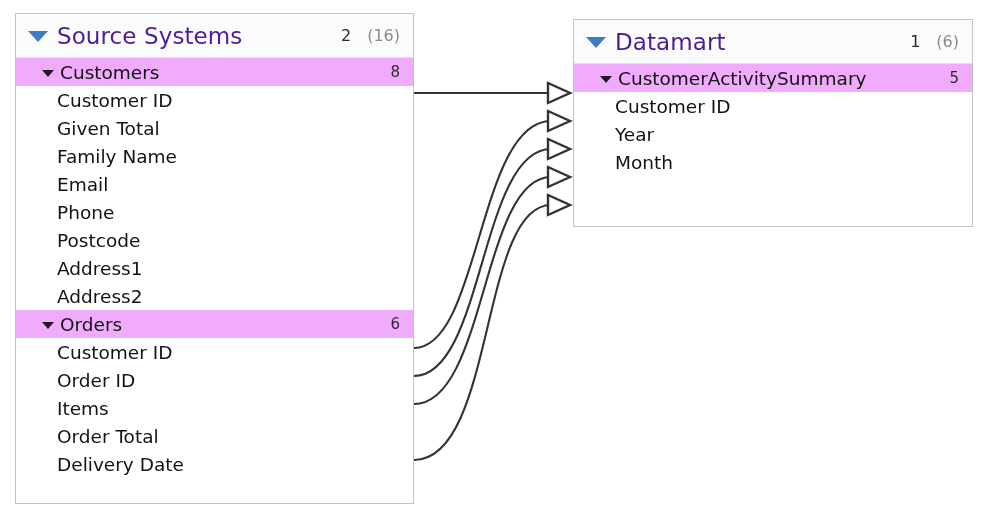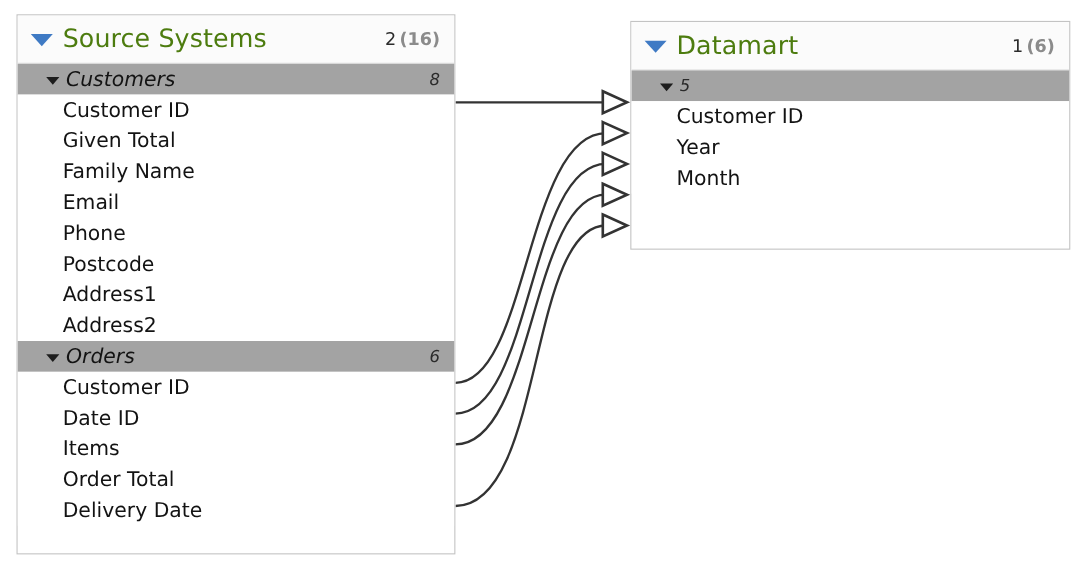"Source Systems" .panel-title { color: #4d7c0f -> #4c1d95 }
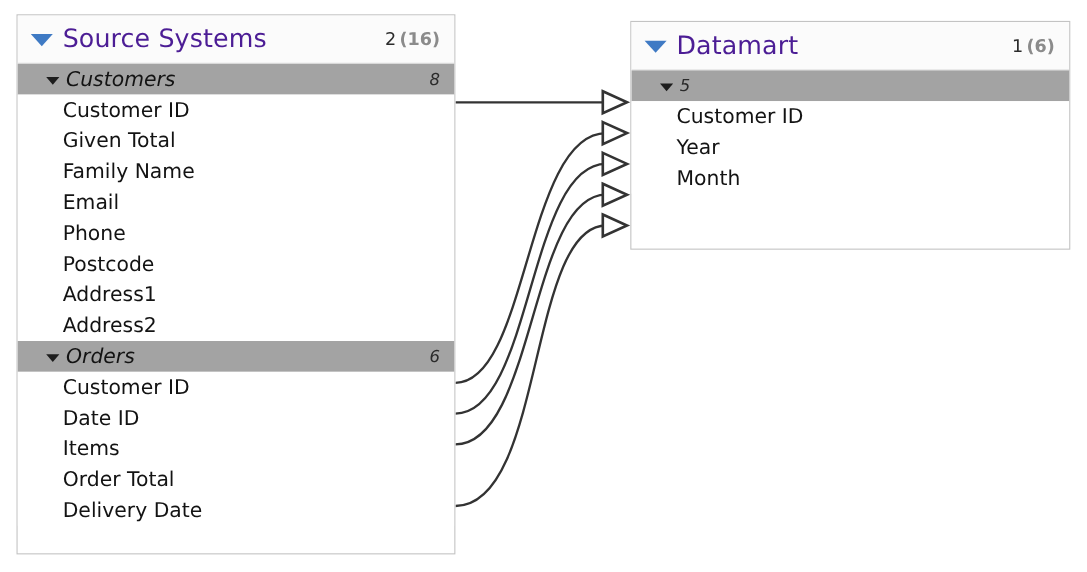"(16)" .hdr-counts .count-paren { font-weight: bold -> none; margin-left: 3px -> 16px }
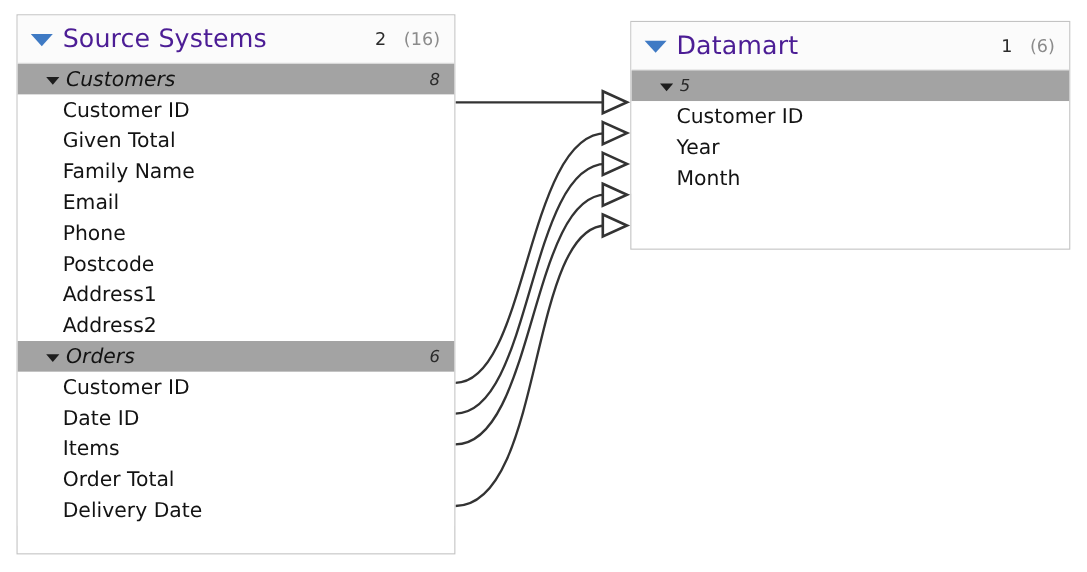"Customers" .group-row { background: #a3a3a3 -> #f0abfc; font-style: italic -> none }
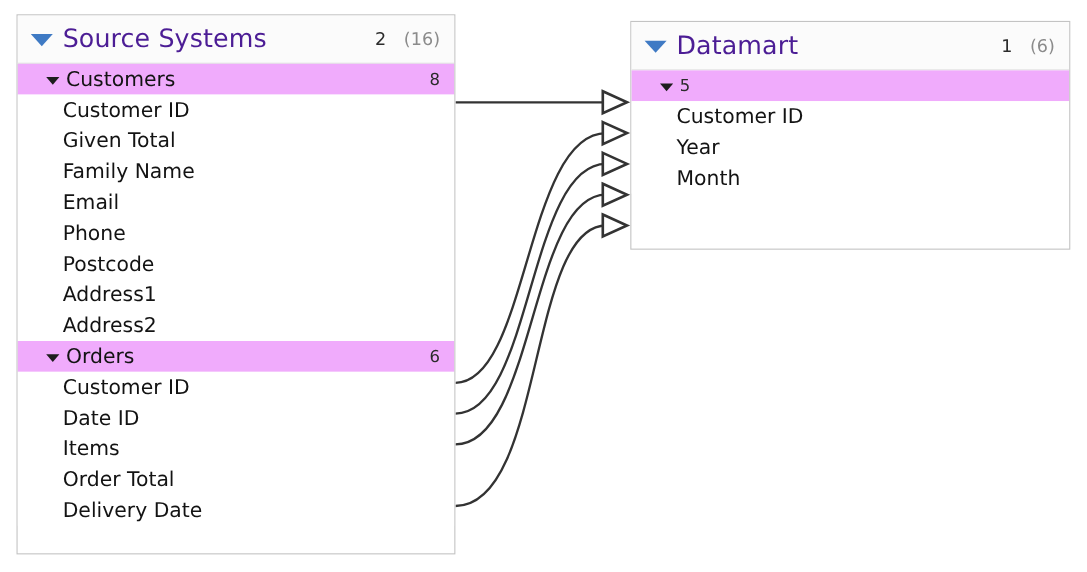"CustomerActivitySummary" span.group-name { html: none -> <span>CustomerActivitySummary</span> }
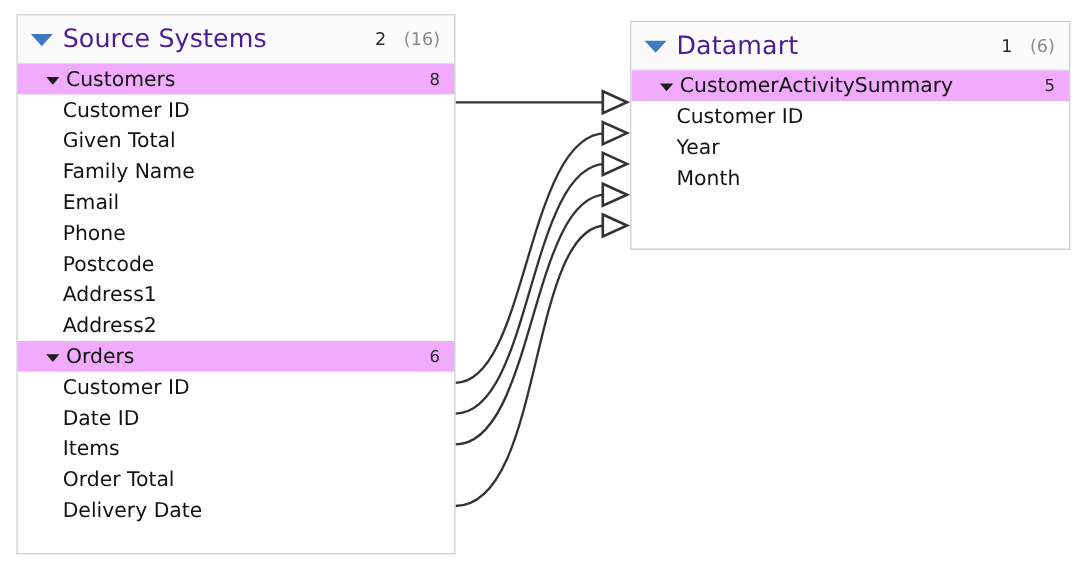"Date ID" span.field-name { text: Date -> Order }
